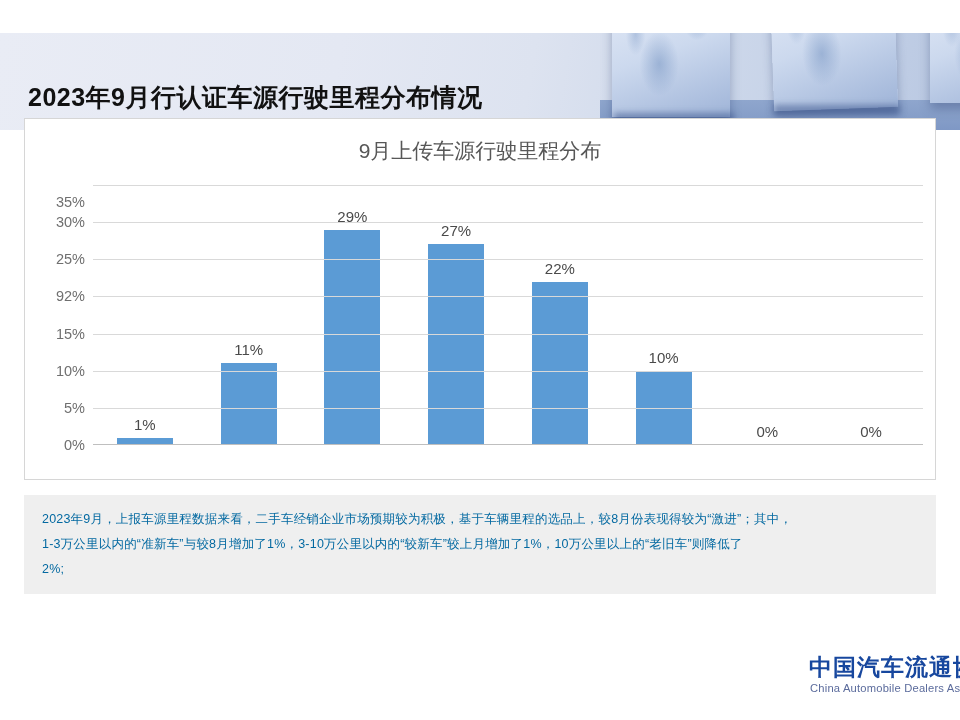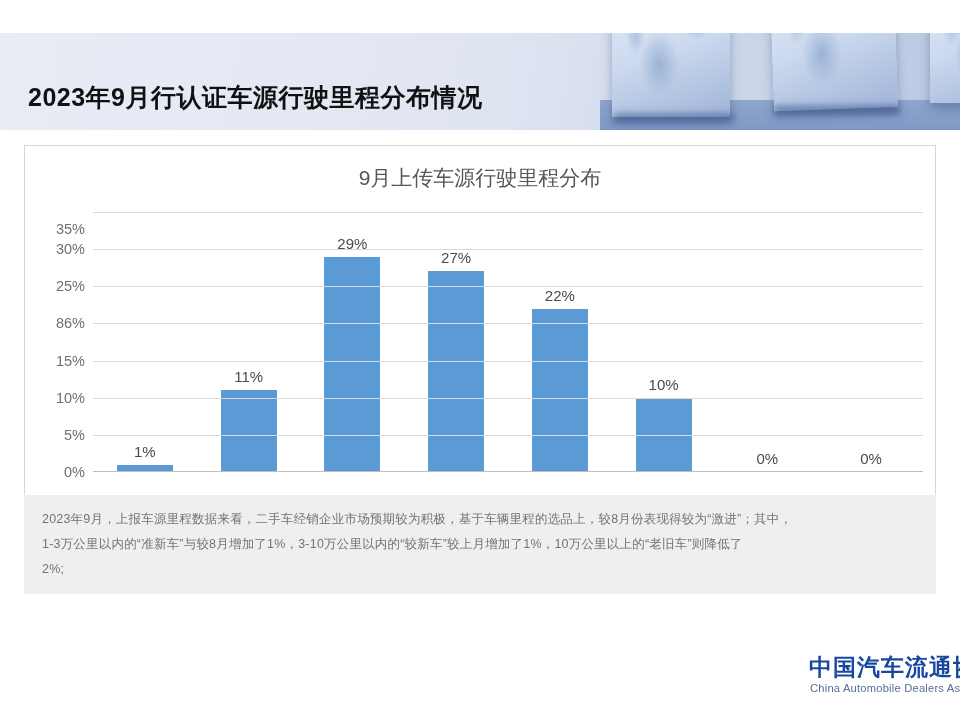"9月上传车源行驶里程分布" .chart-panel { margin-top: 27px -> none }
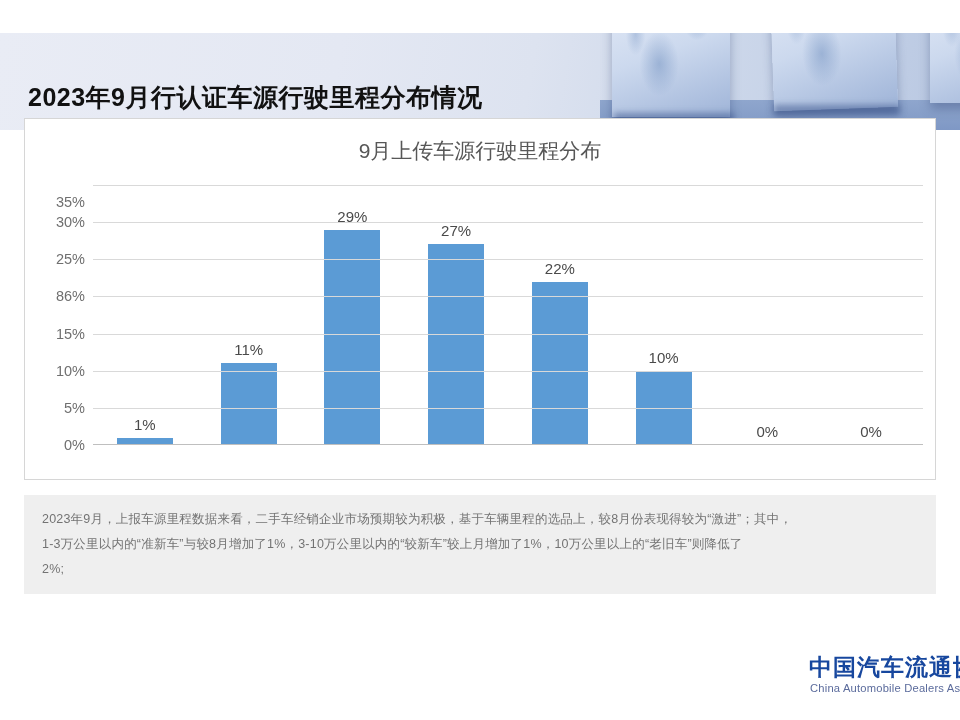"86%" div.ytick { text: 86% -> 92% }
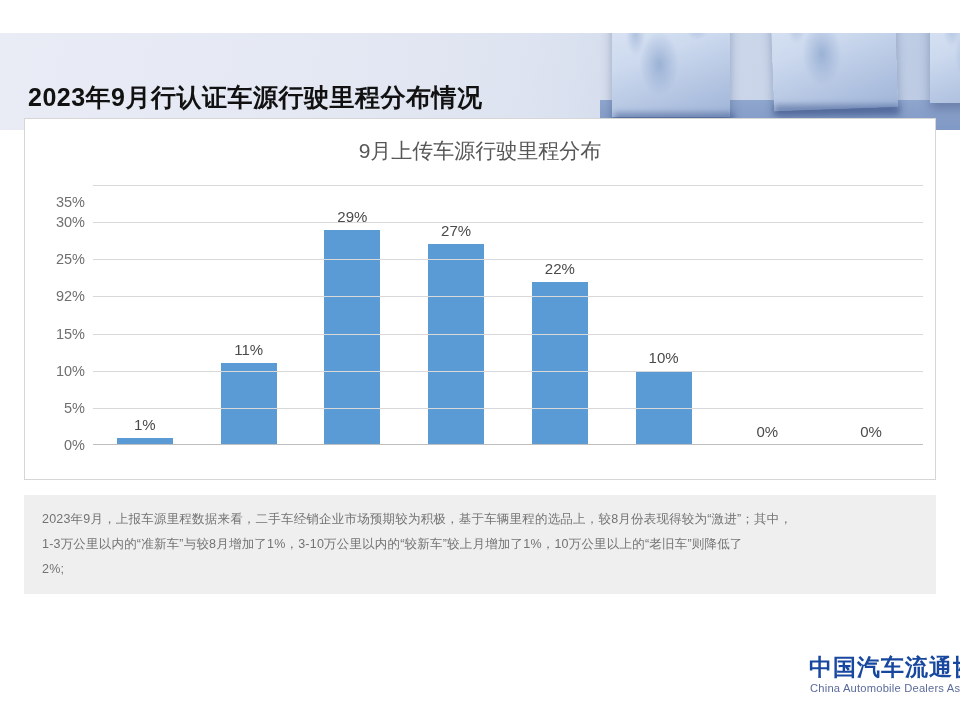"2023年9月，上报车源里程数据来看，二手车经销企业市场预期较为积极，基于车辆里" .note-line { color: #737373 -> #0369a1 }
